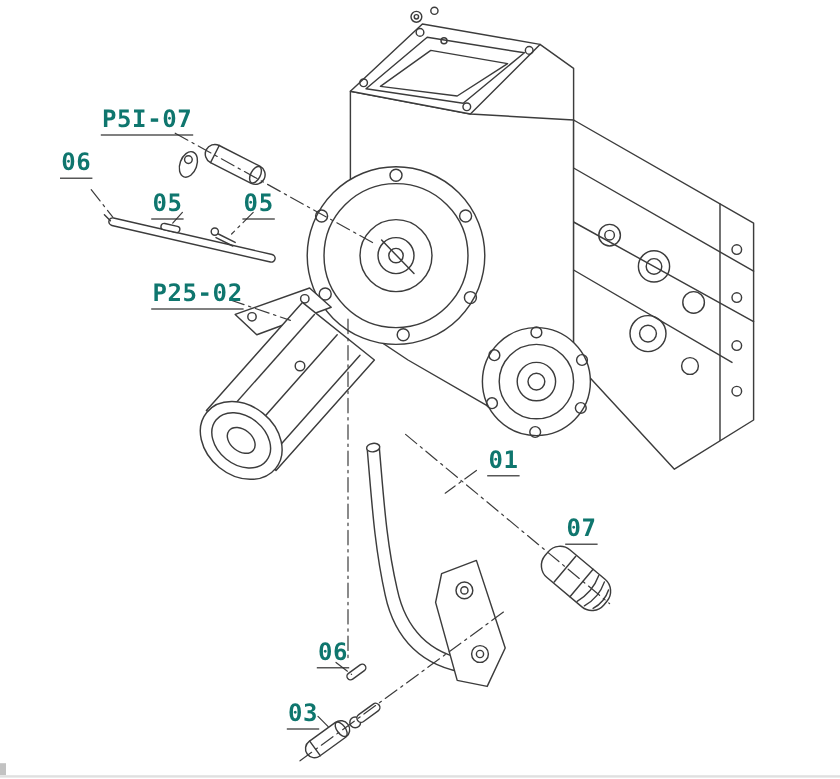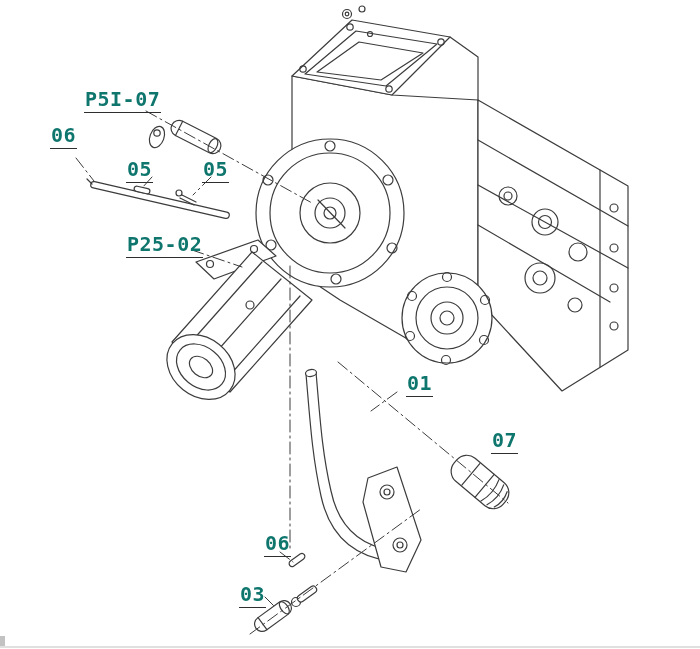"07" div.part-label { margin-left: 20px -> none }
